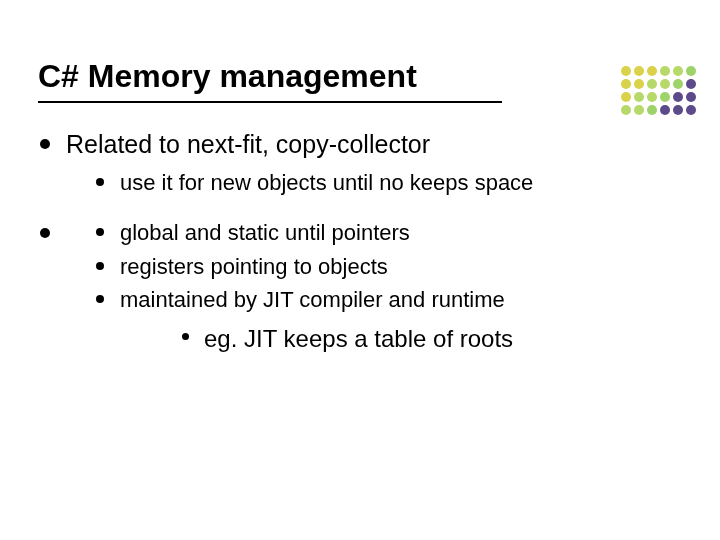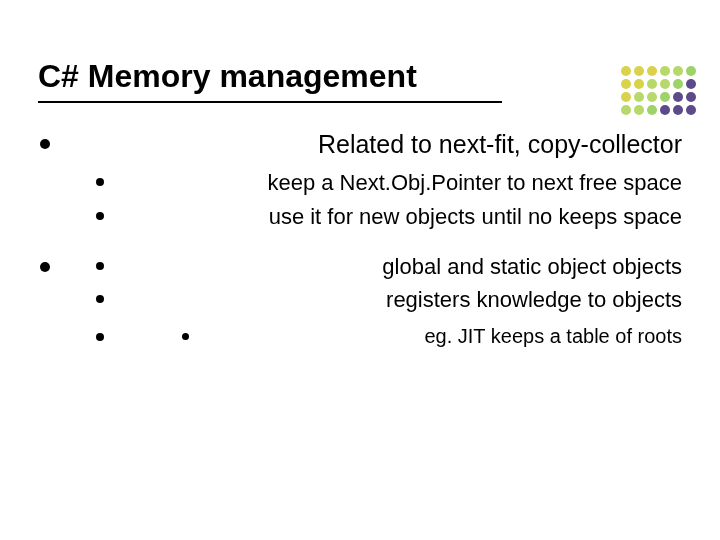"Related to next-fit, copy-collector" ul { text-align: right -> none }
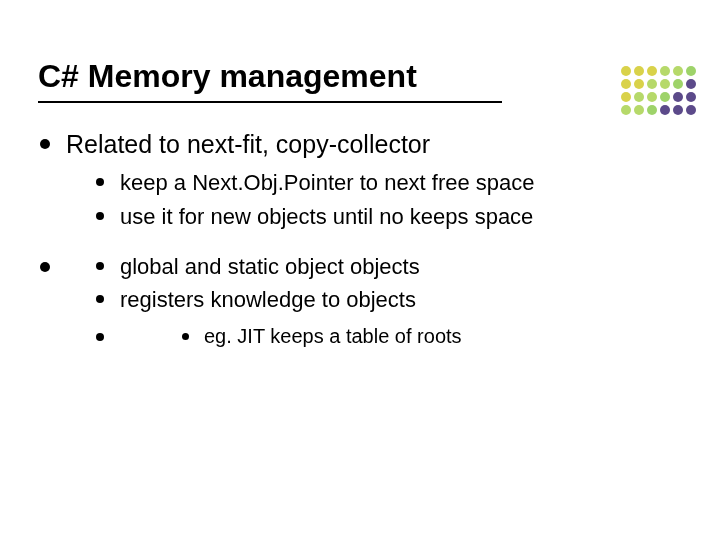"keep a Next.Obj.Pointer to next" li.lvl2 { html: <li>keep a Next.Obj.Pointer to next free space</li> -> none }
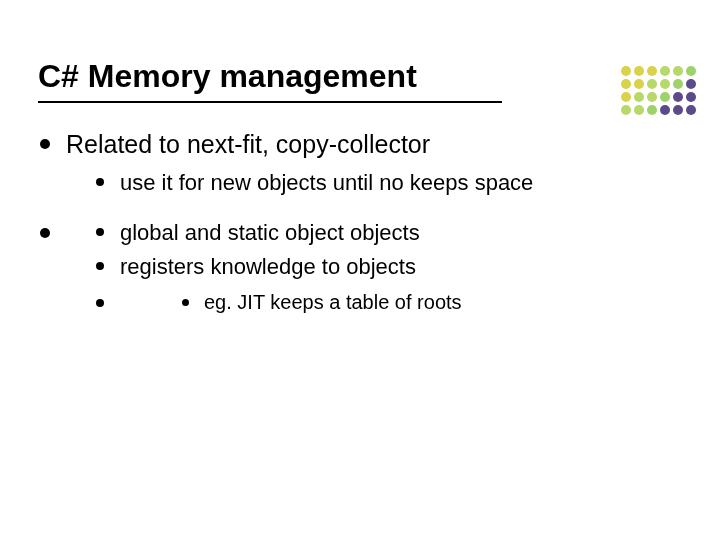"global and static object objects" li.lvl2 { text: object objects -> until pointers }
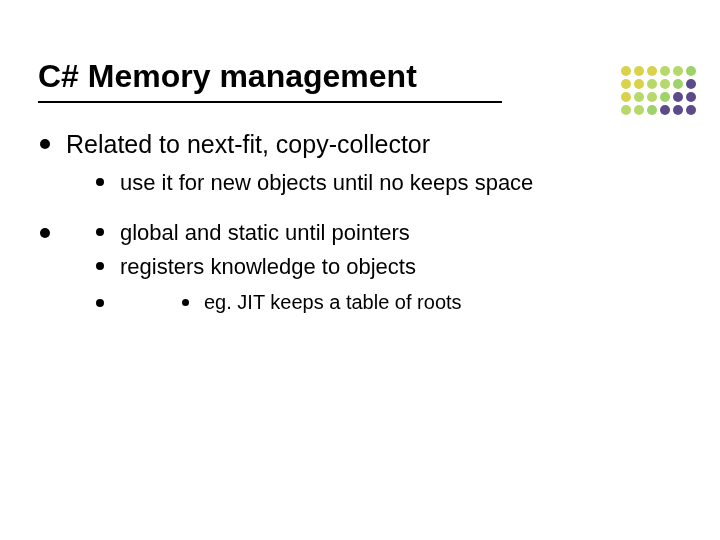"registers knowledge to objects" li.lvl2 { text: knowledge -> pointing }
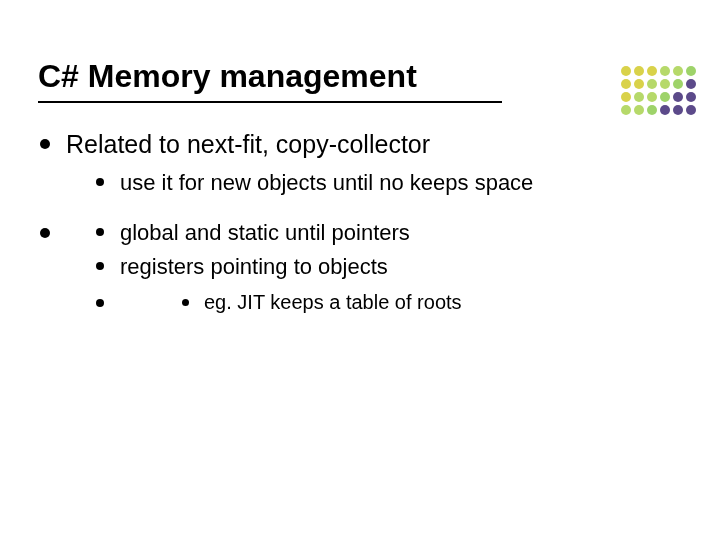"maintained by JIT compiler and" span { html: none -> <span>maintained by JIT compiler and runtime</span> }
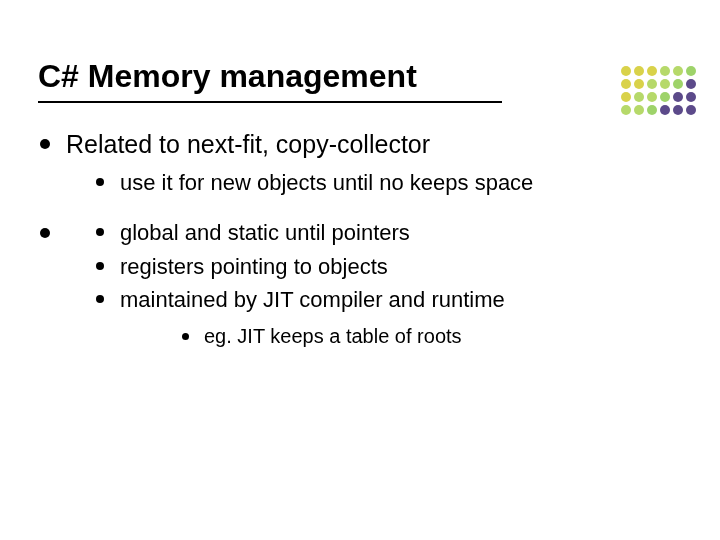"eg. JIT keeps a table" .lvl3 { font-size: 20px -> 24px }
